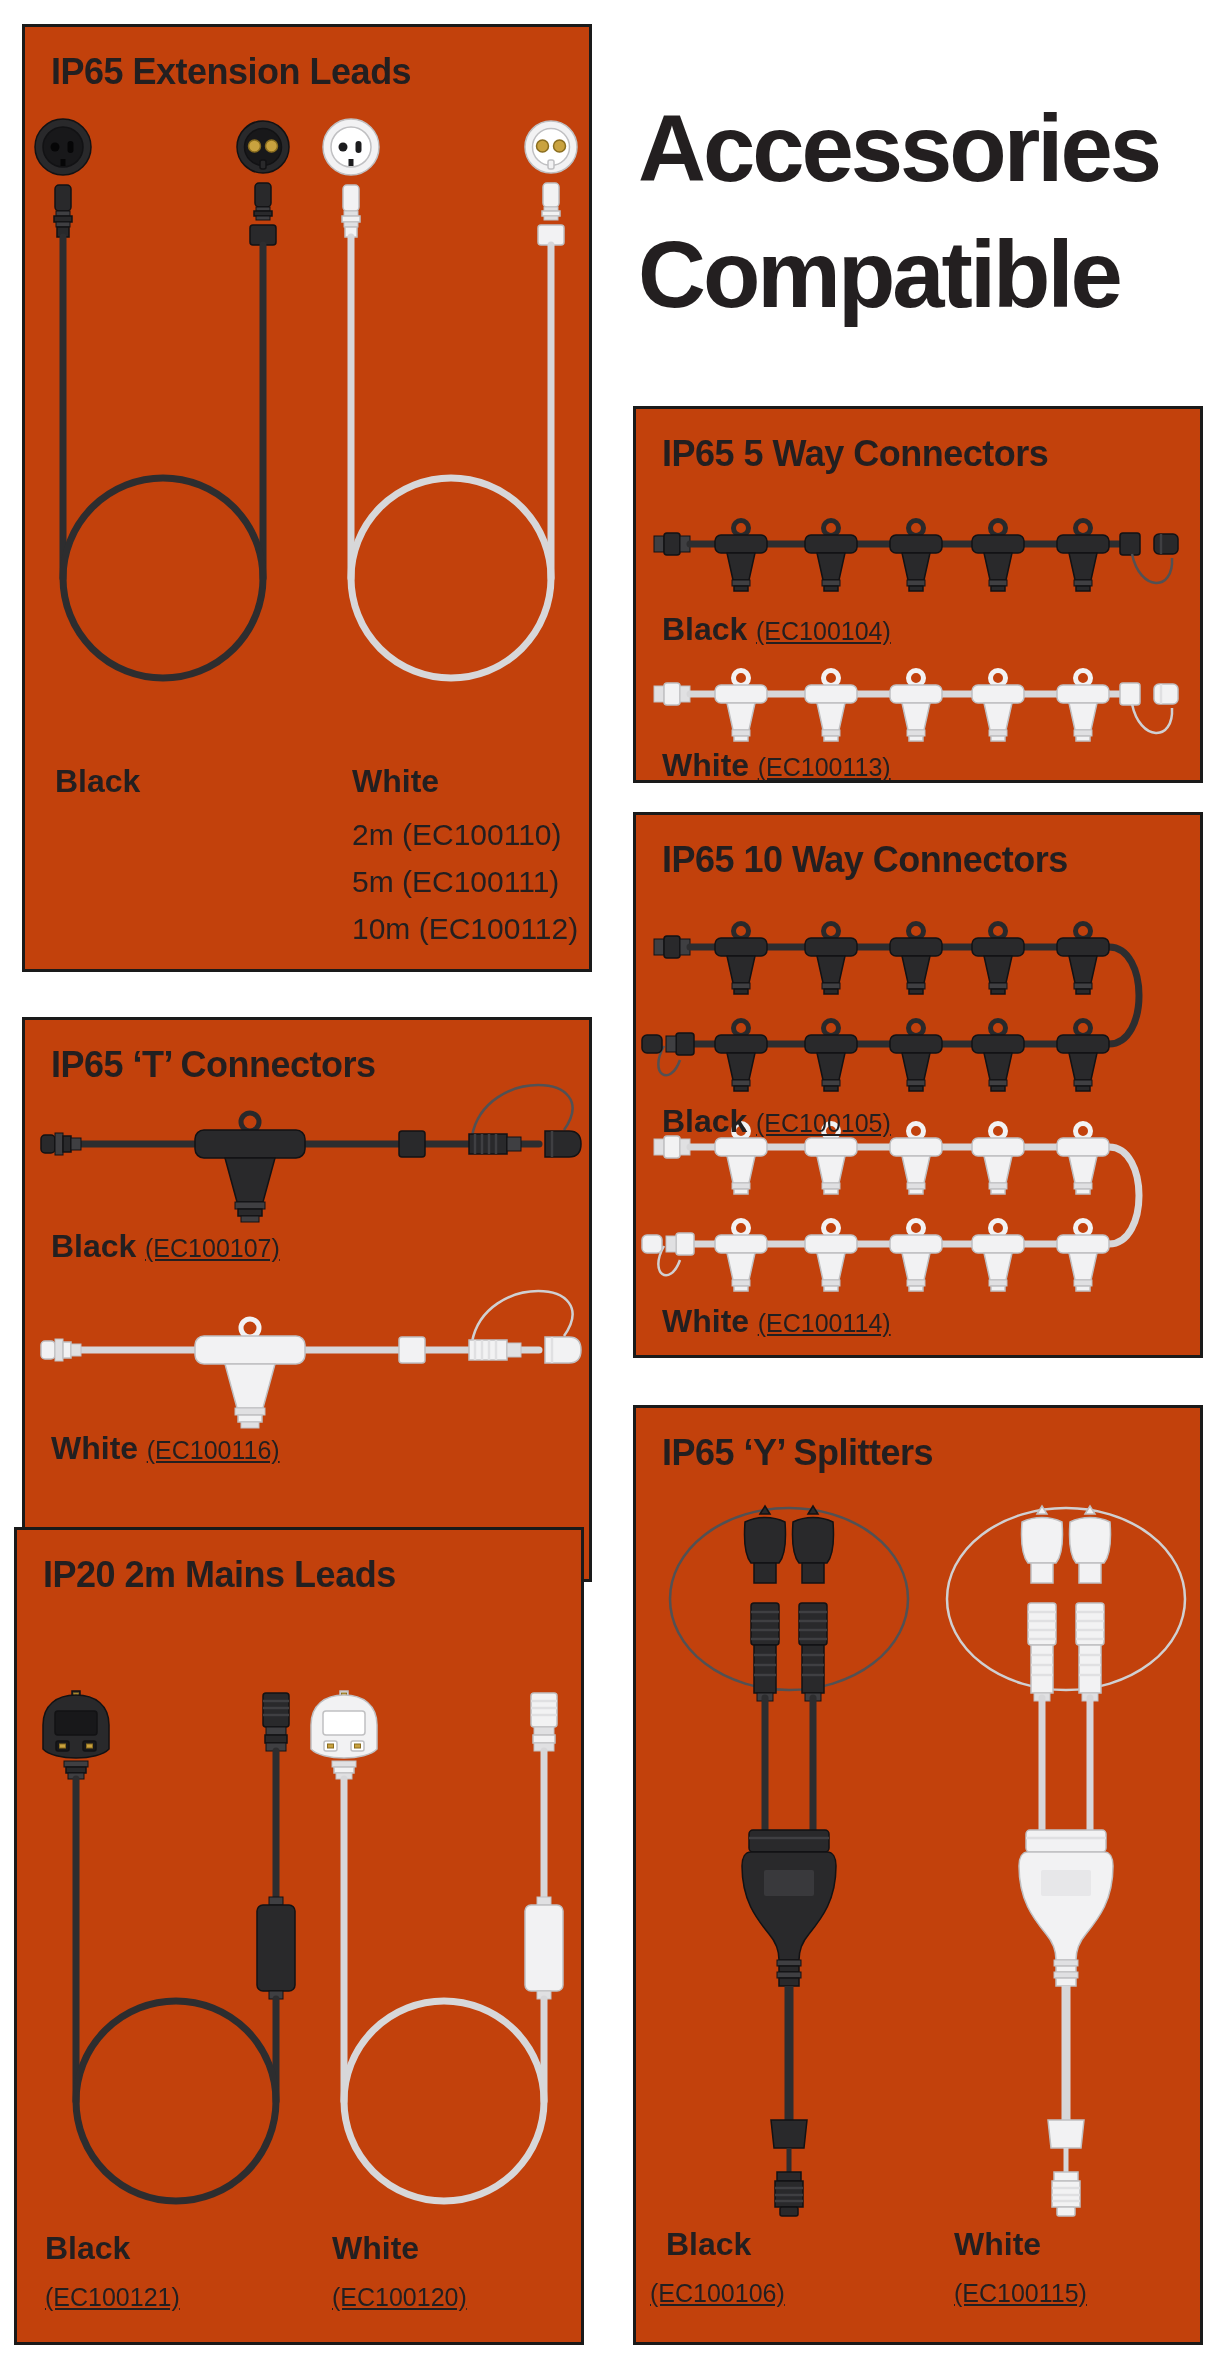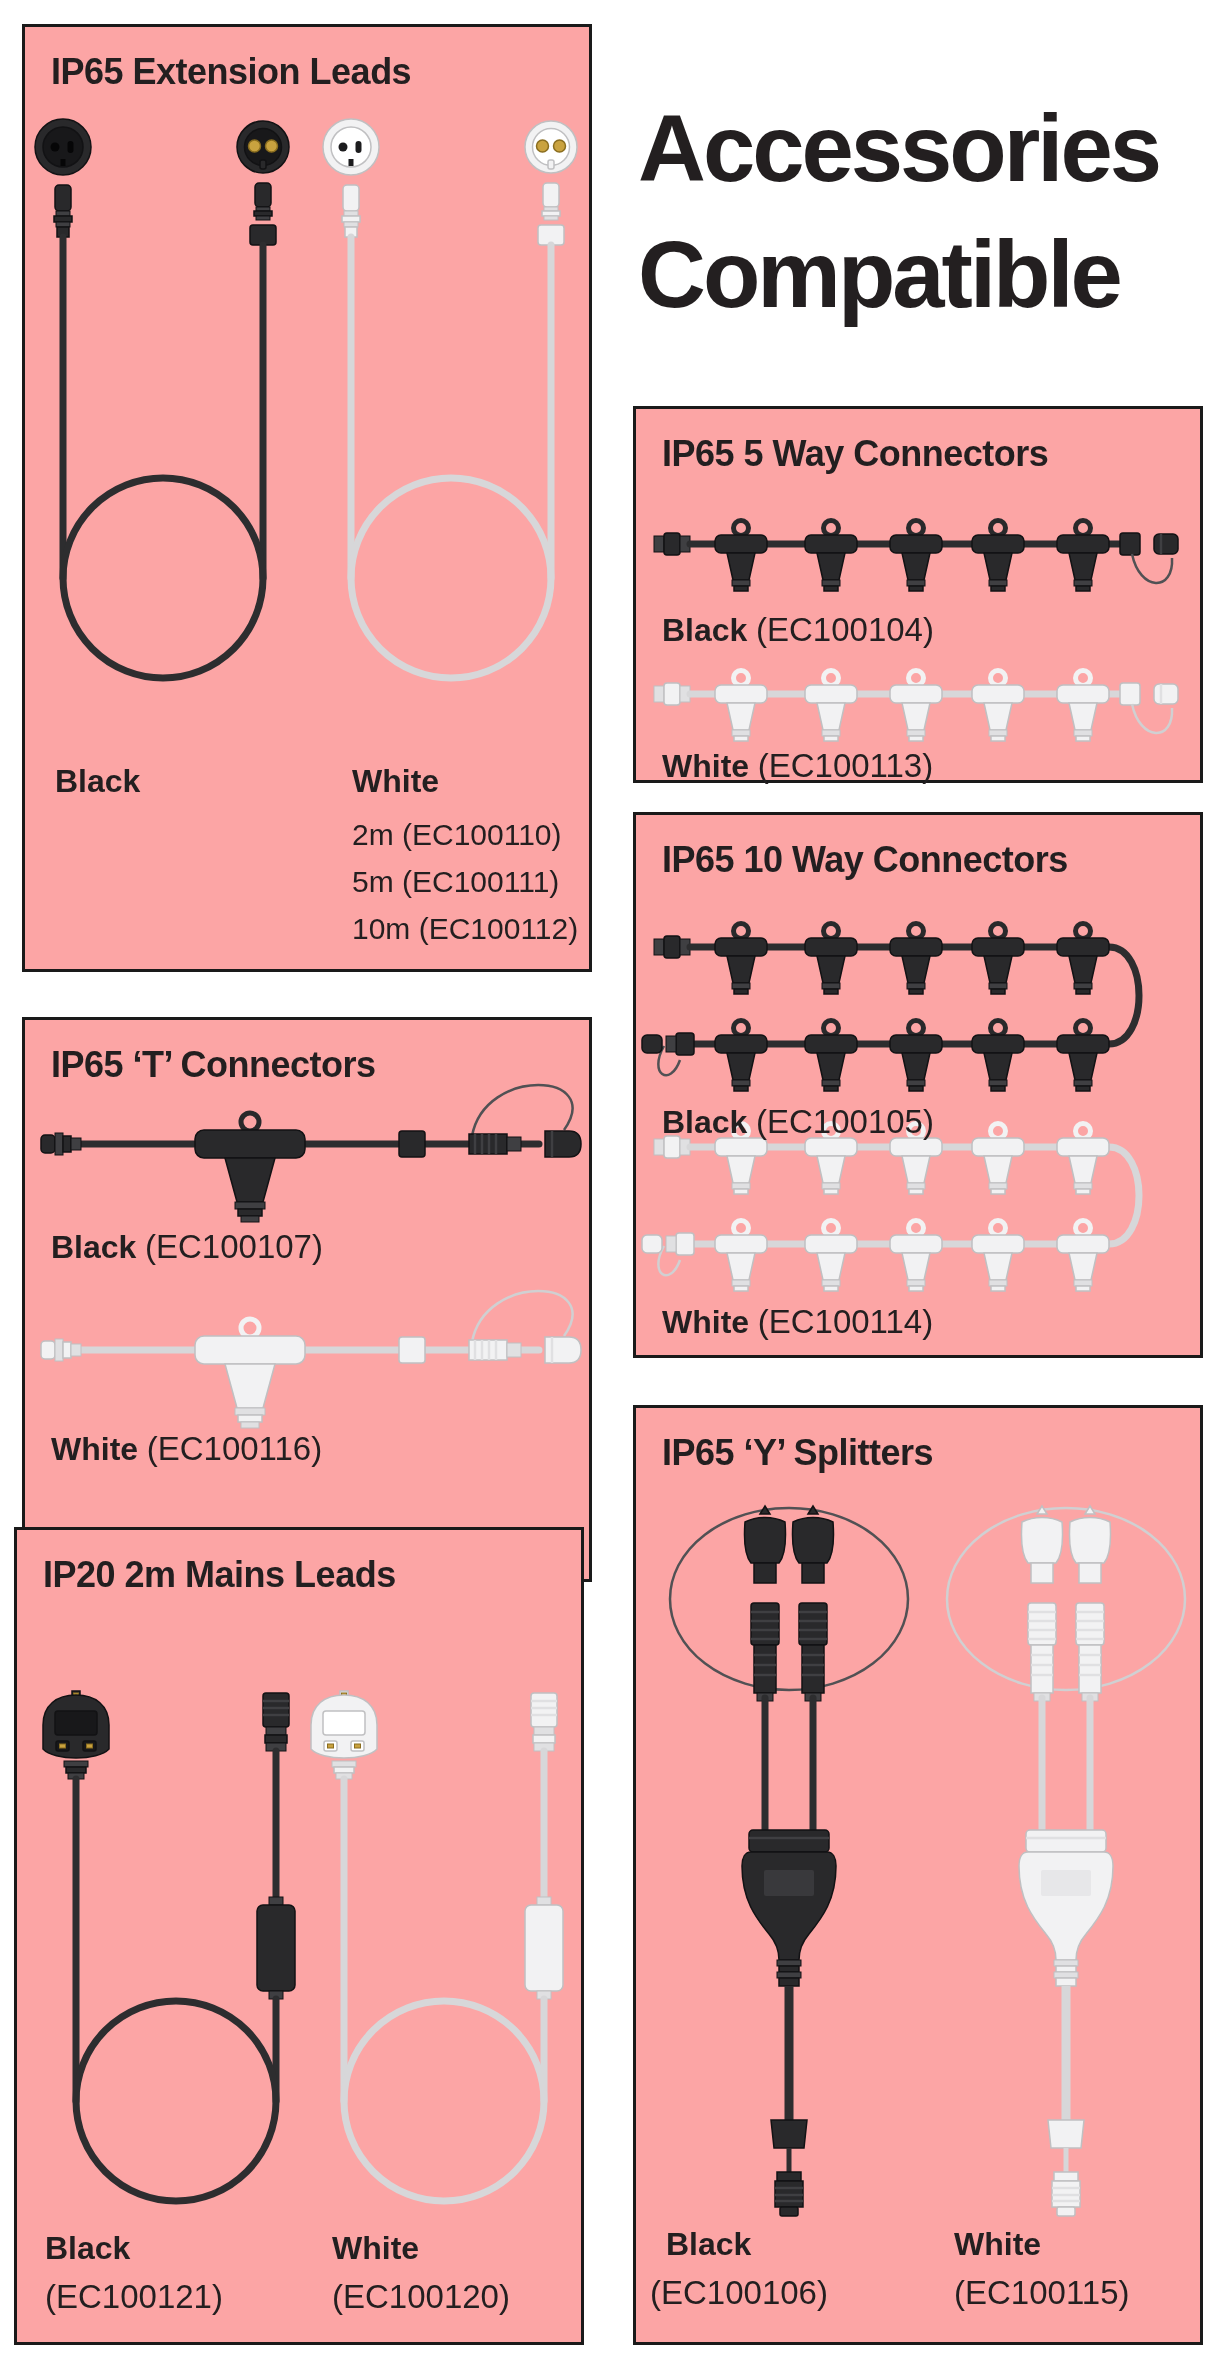"IP65 Extension Leads" .box { background: #fca5a5 -> #c2410c }
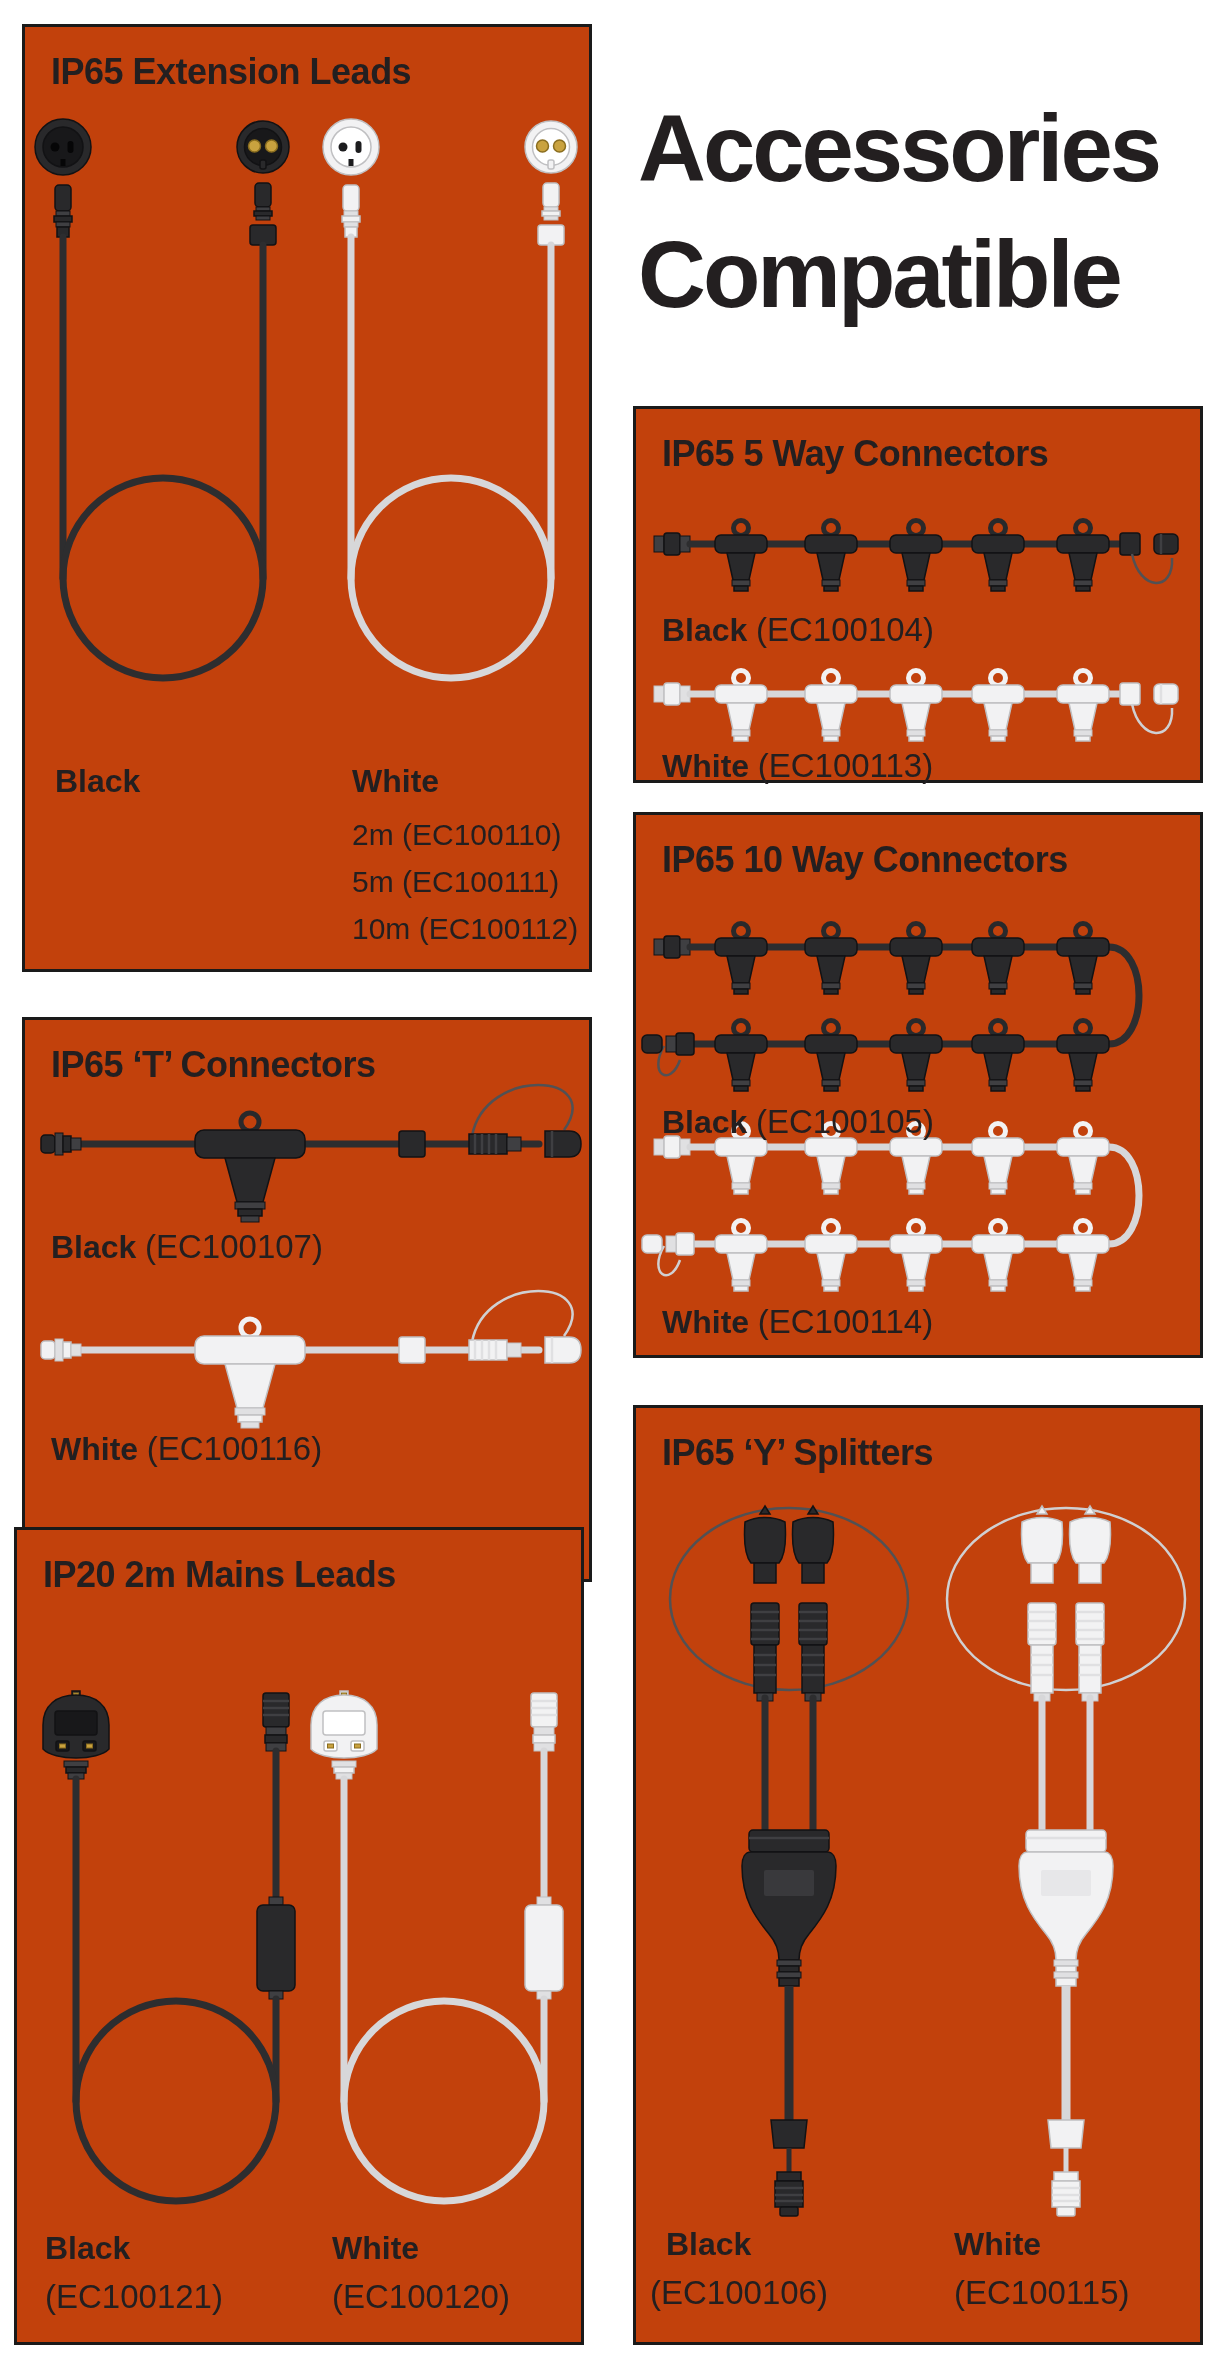"(EC100104)" .vc { font-size: 33px -> 25px; text-decoration: none -> underline }
